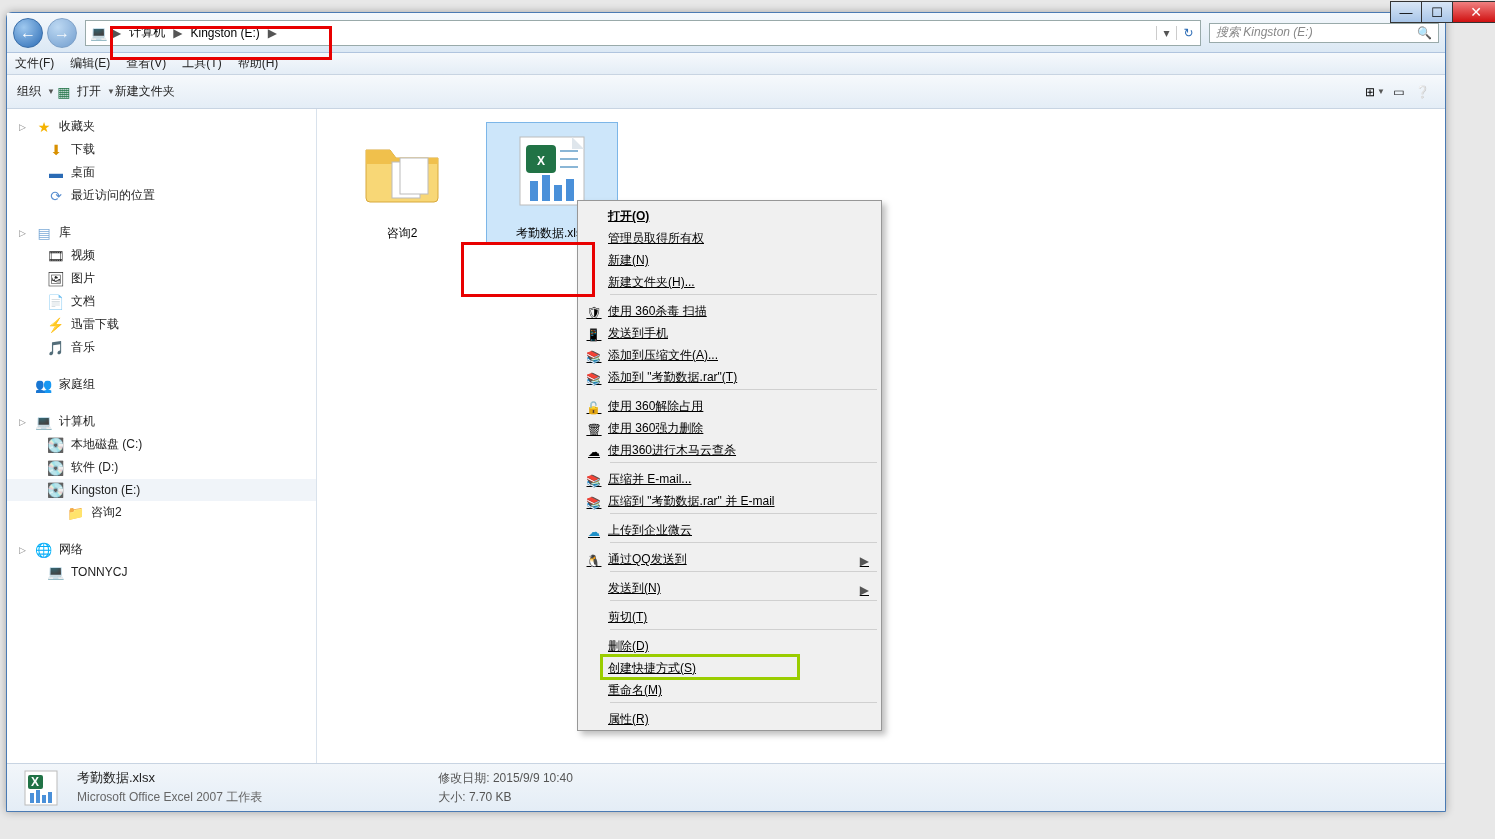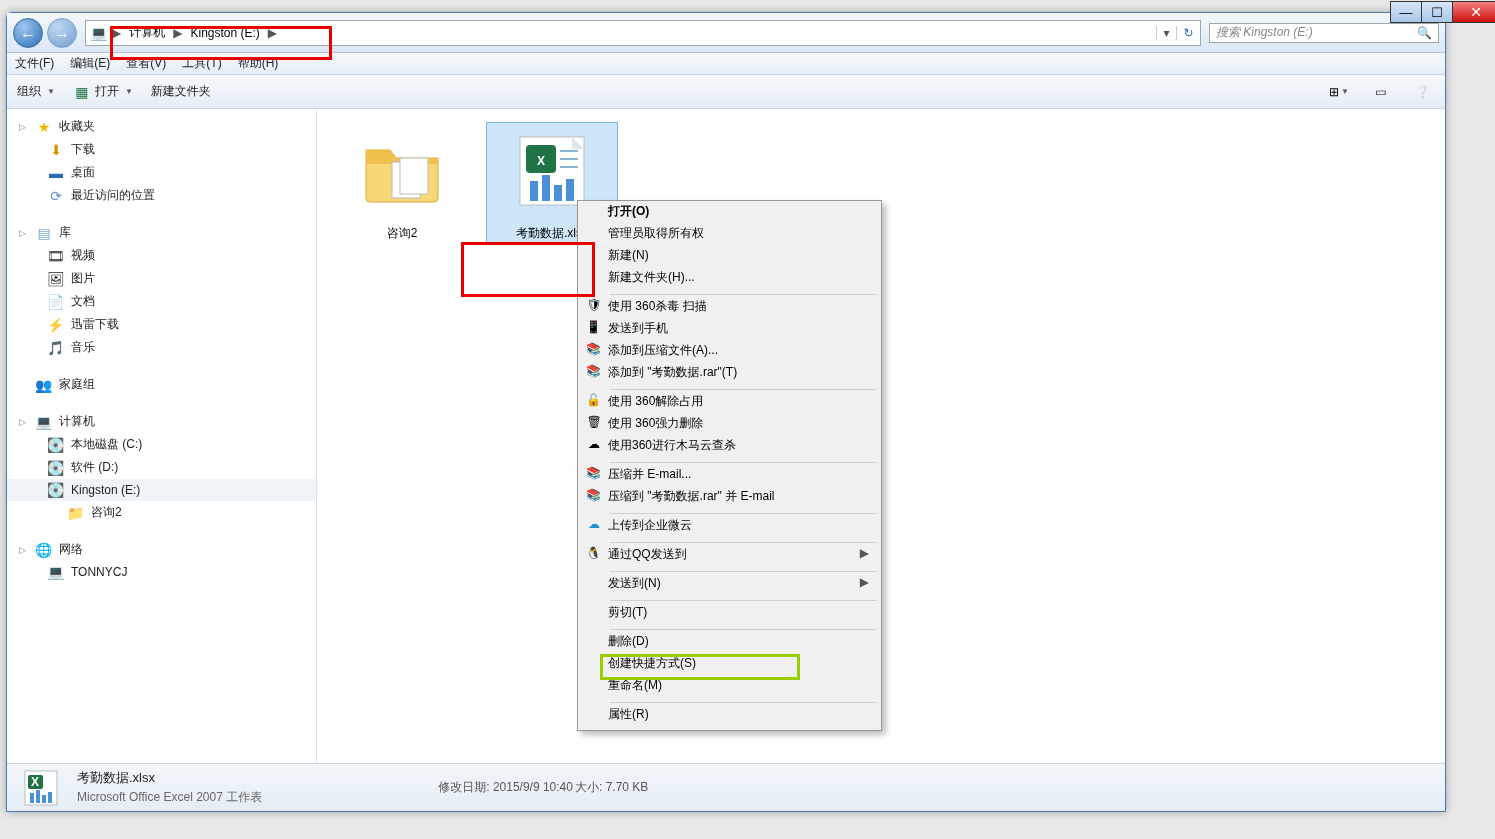"组织" .toolbar { gap: 18px -> 0 }
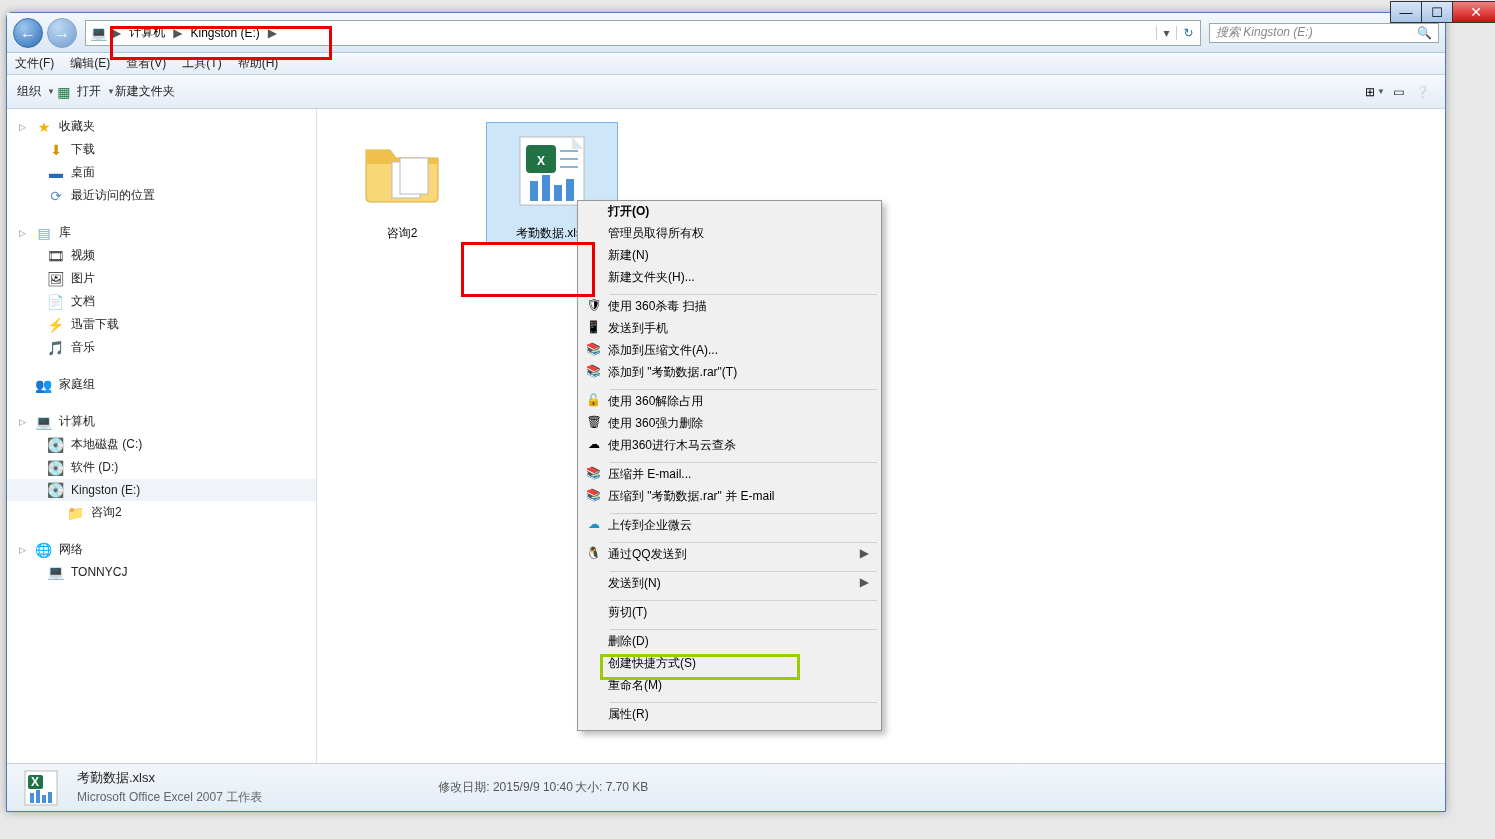"打开(O)" .ctxmenu .row { align-items: flex-start -> flex-end; text-decoration: none -> underline }
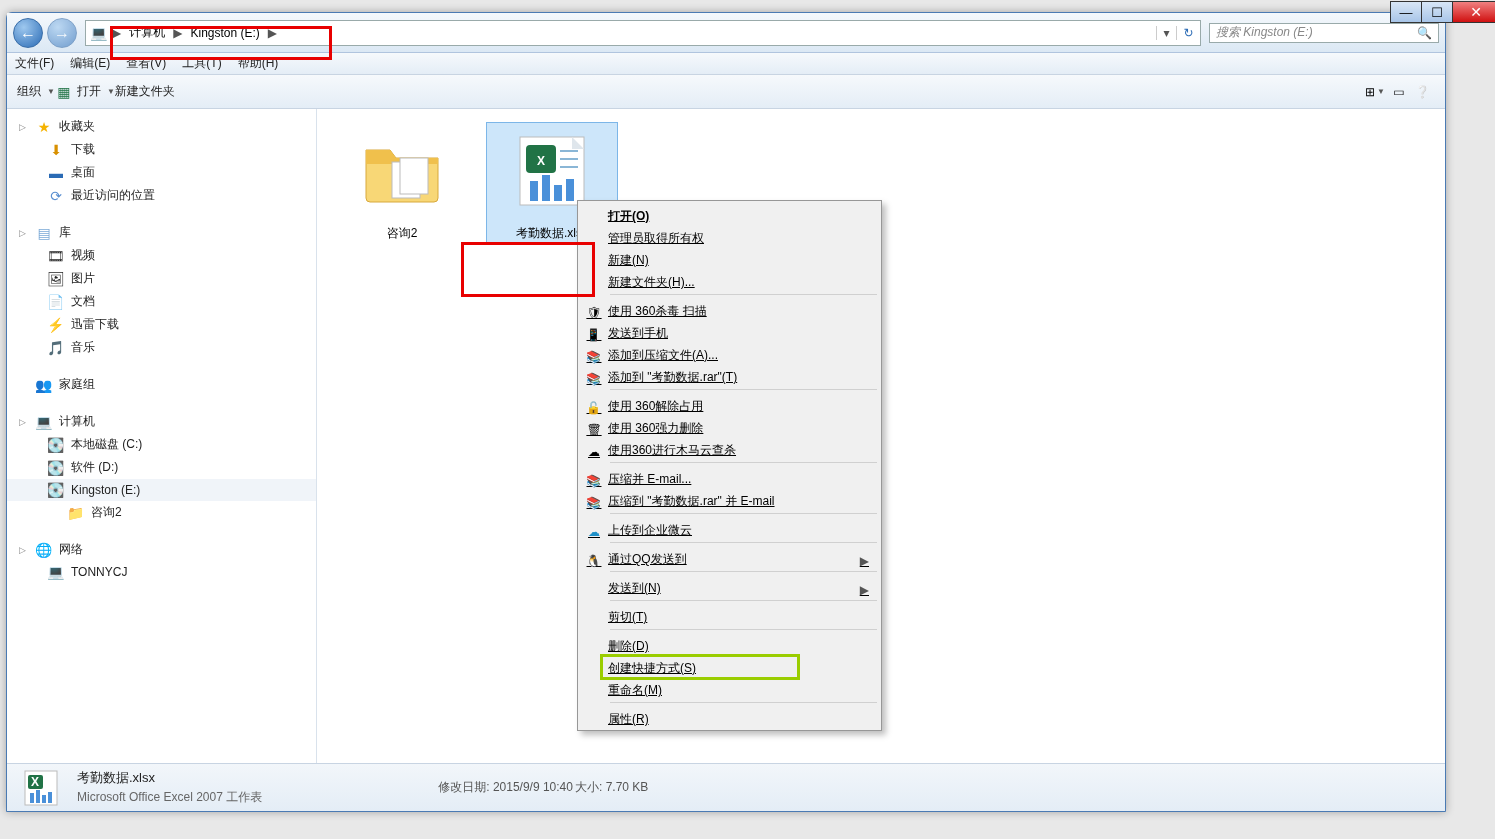"修改日期: 2015/9/9 10:40" .detailsbar .meta2 { flex-direction: row -> column }
